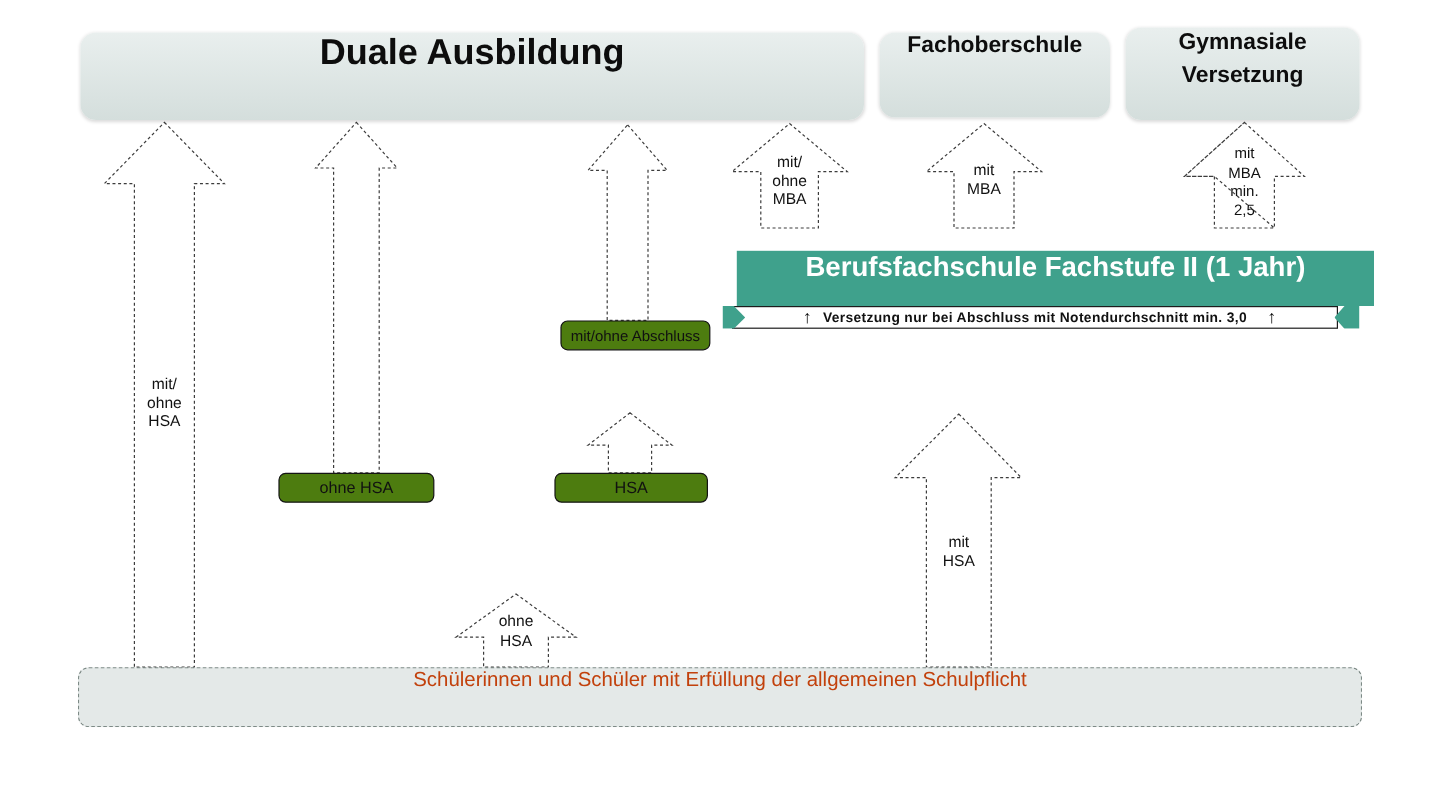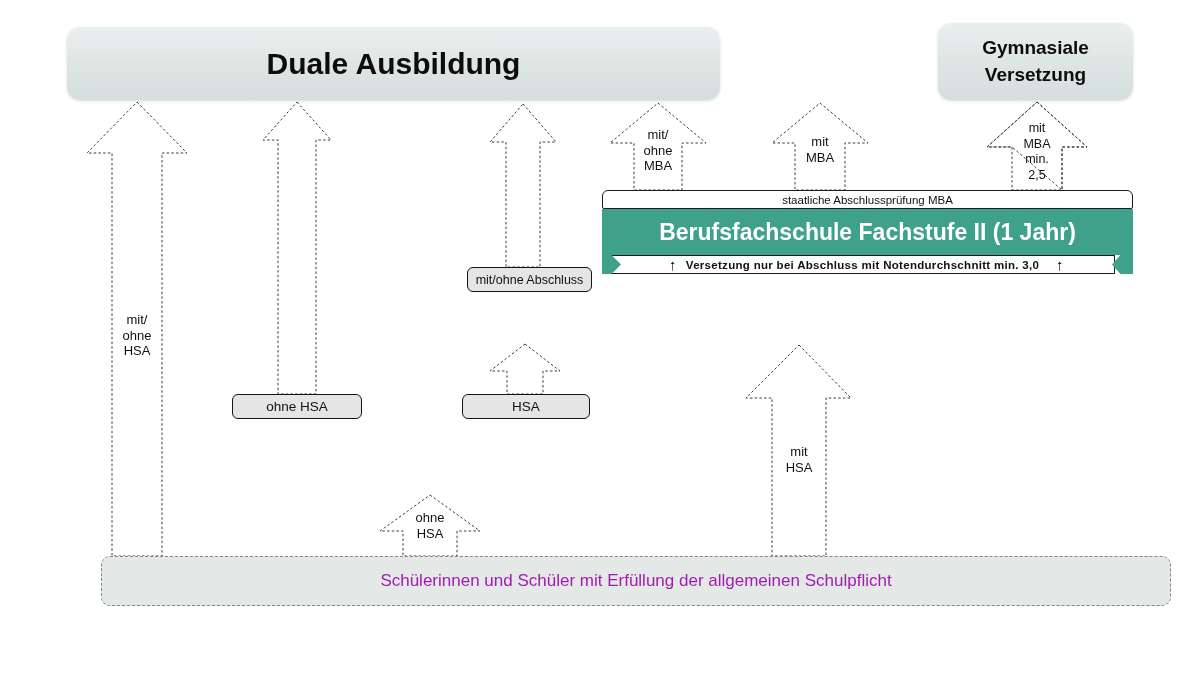"Duale Ausbildung" .box { align-items: center -> none }
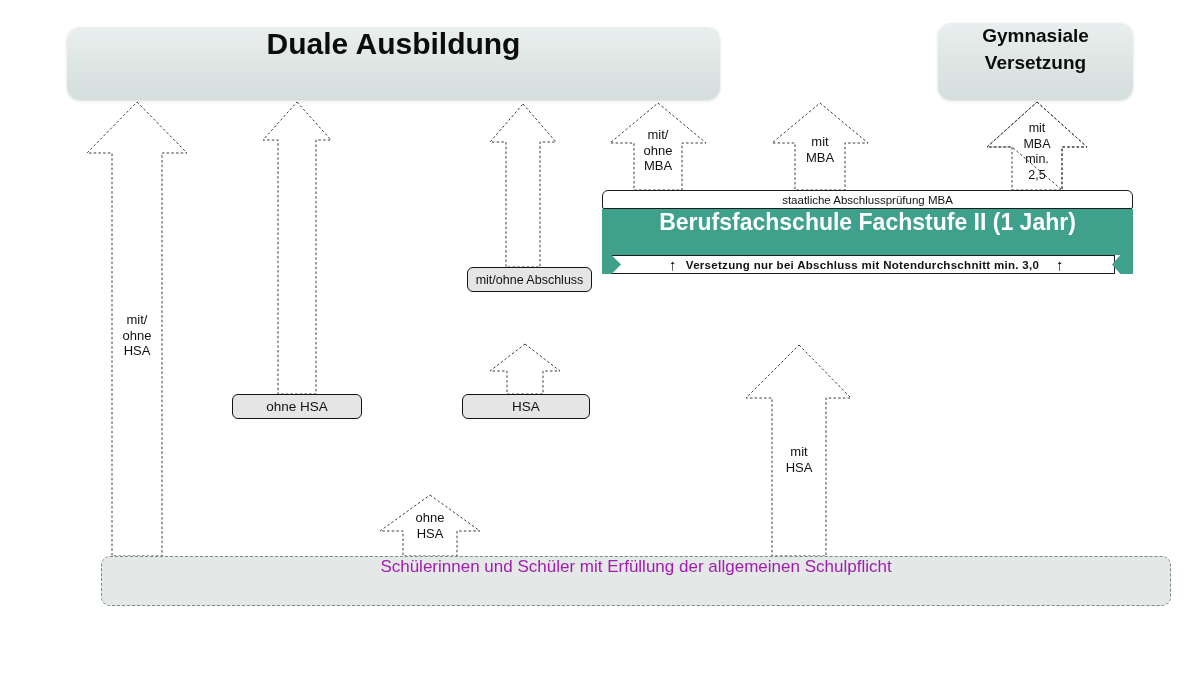"Fachoberschule" div.box { html: none -> <div> <span>Fachoberschule</span> </div> }
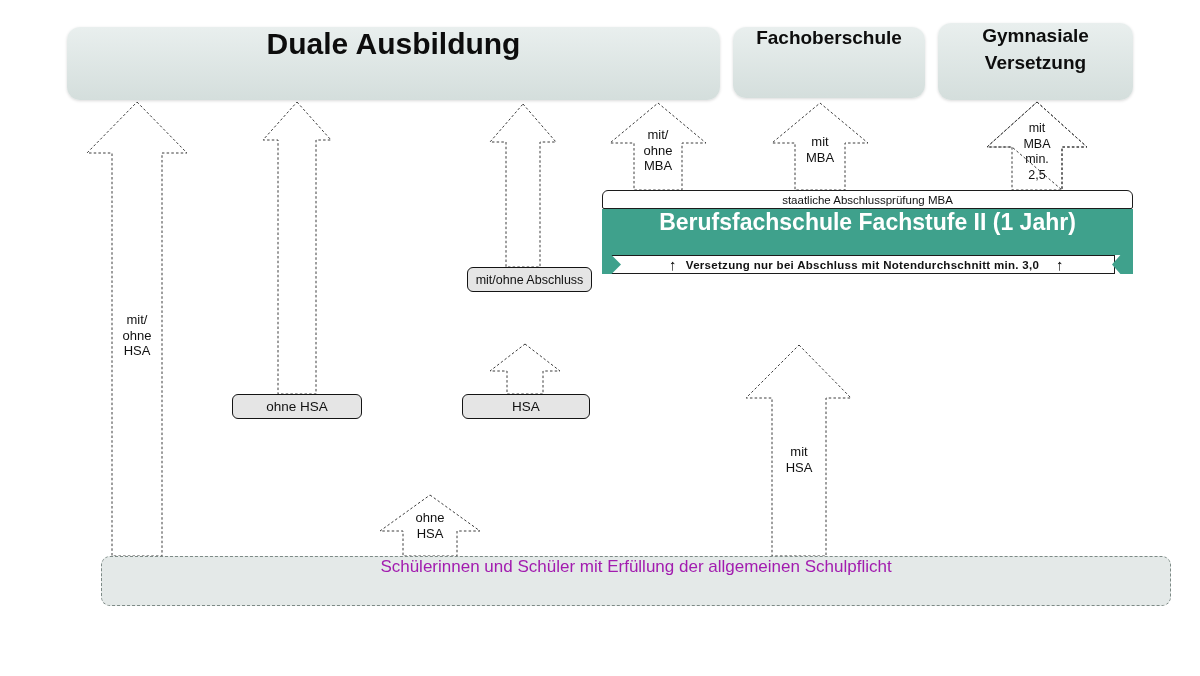"staatliche Abschlussprüfung MBA" div.white-bar { html: <div> <span>staatliche Abschlussprüfung MBA</span> </div> -> none }
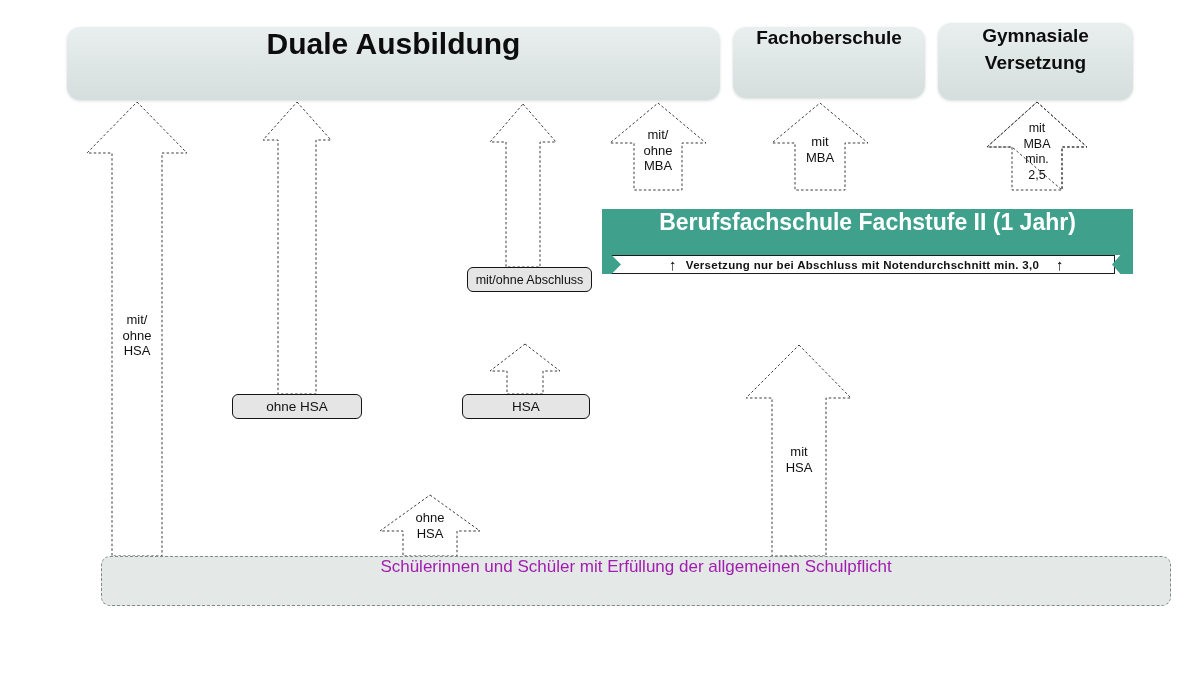"Berufsfachschule Fachstufe II (1 Jahr)" .teal-box { margin-left: none -> 12px }
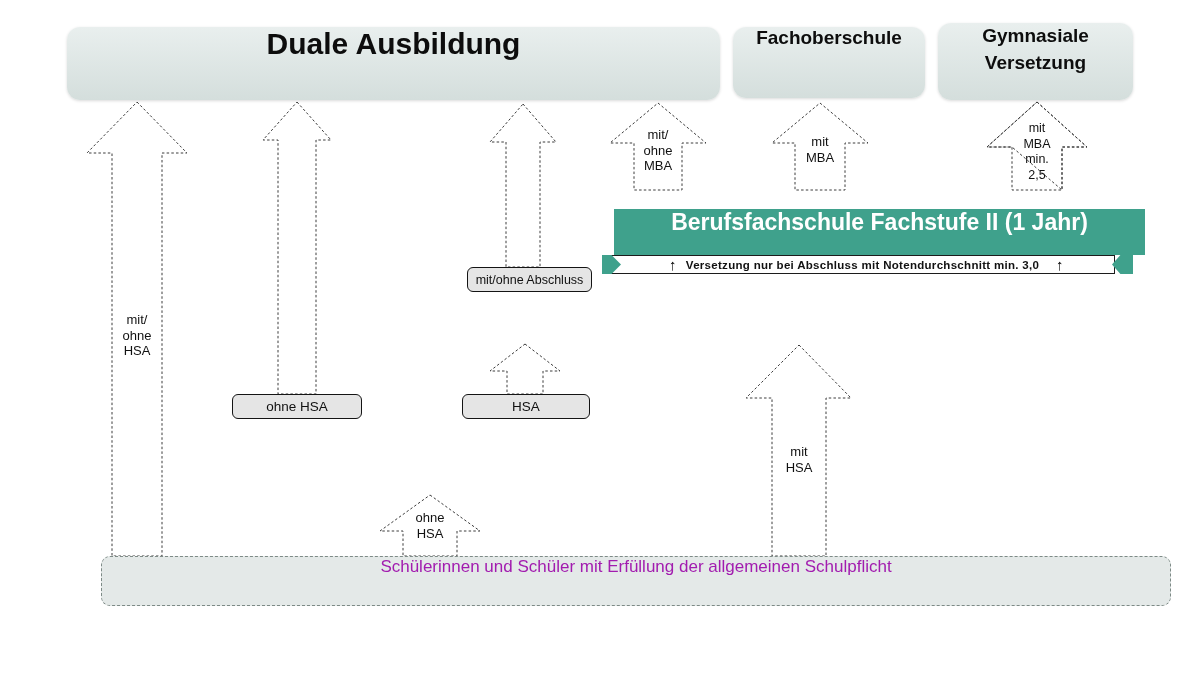"mit/ohne Abschluss" .label-box { background: #e5e5e5 -> #4d7c0f }
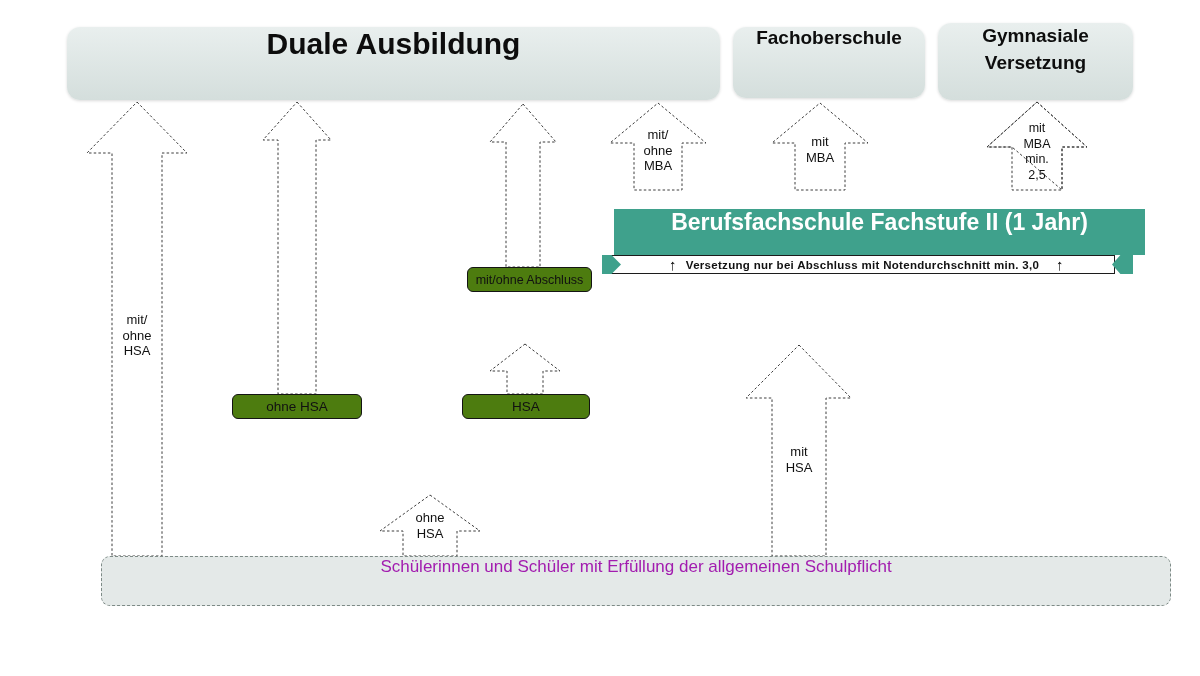"Schülerinnen und Schüler mit Erfüllung" .base-bar { color: #a21caf -> #c2410c; margin-left: 36px -> none }
